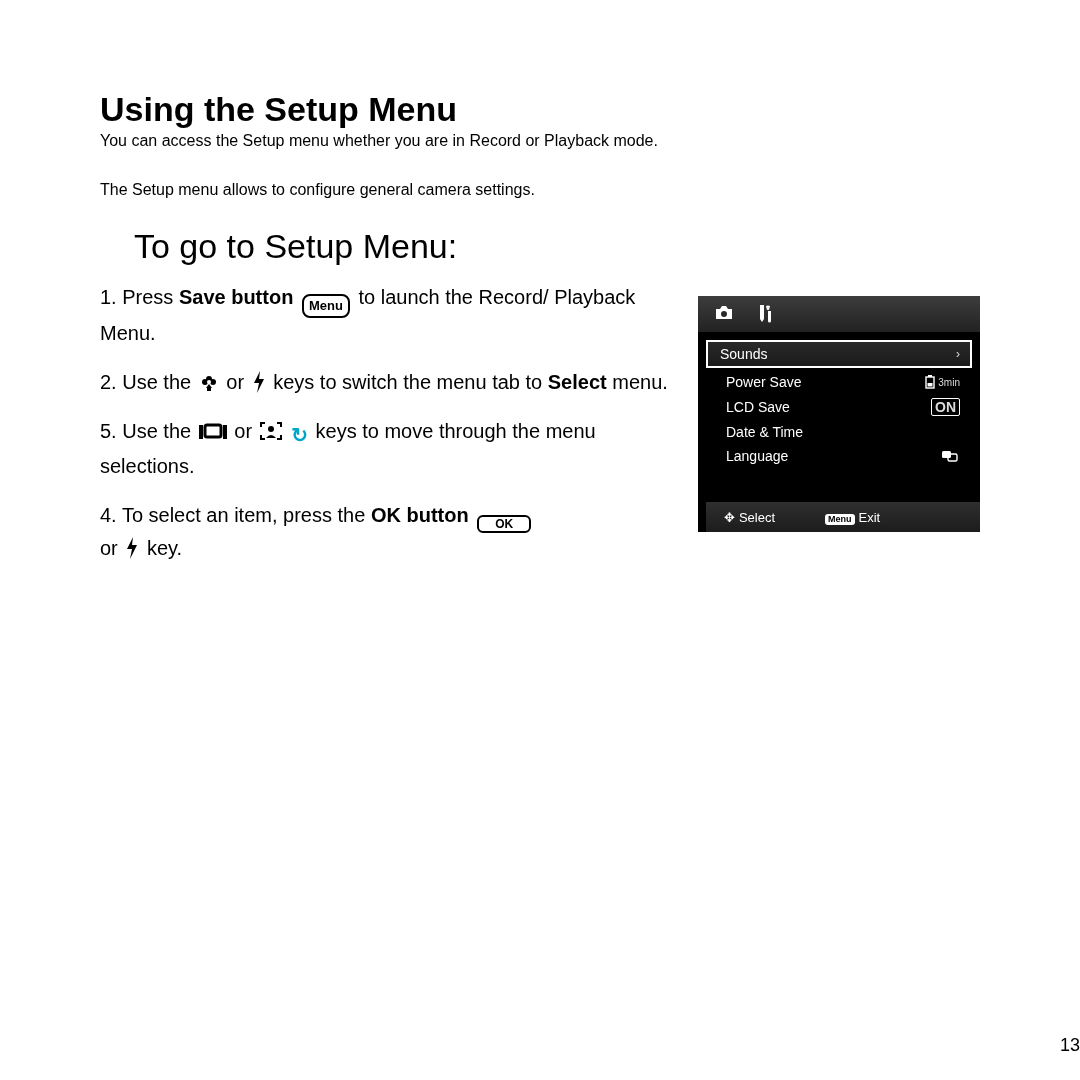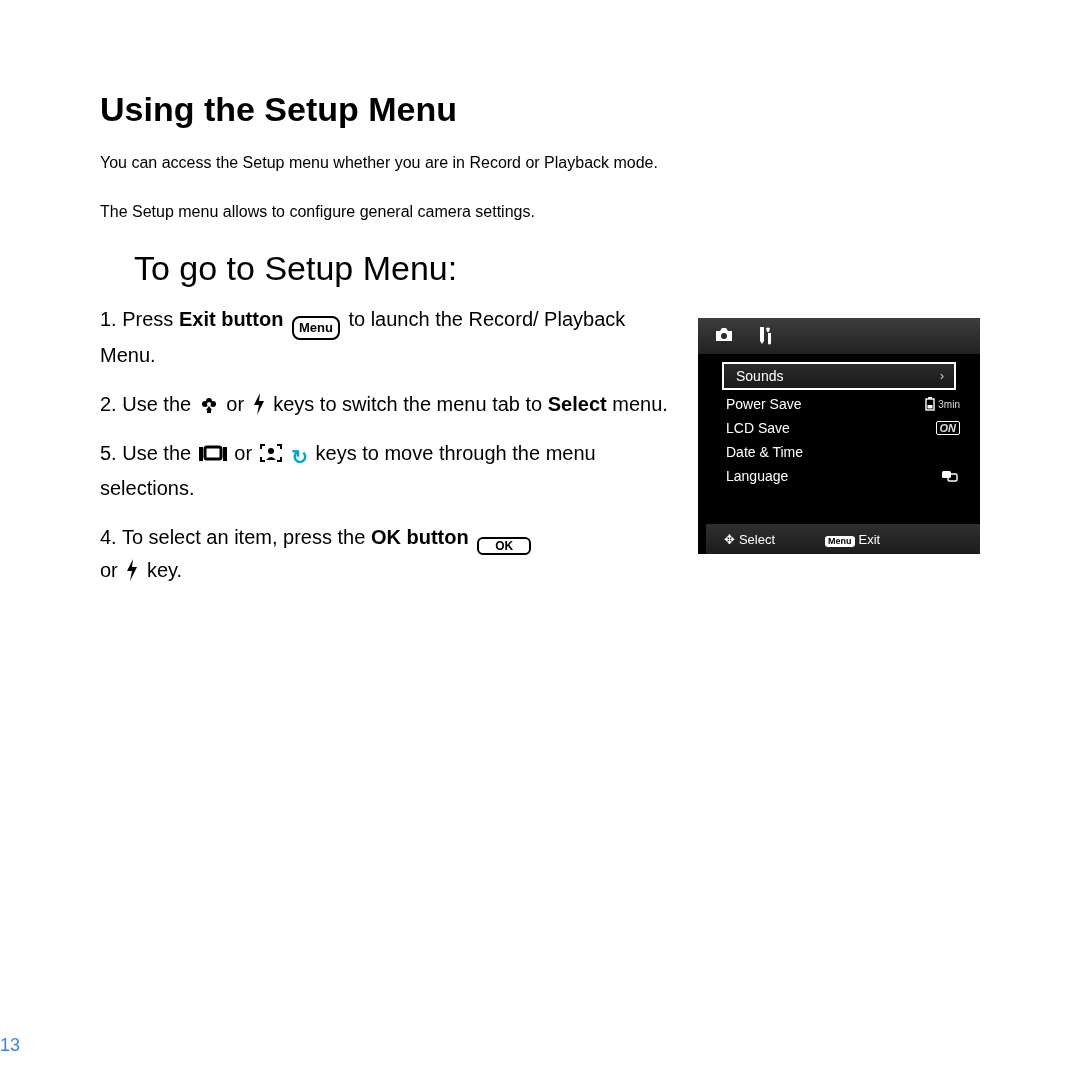"Using the Setup Menu" h1 { margin-bottom: 22px -> none }
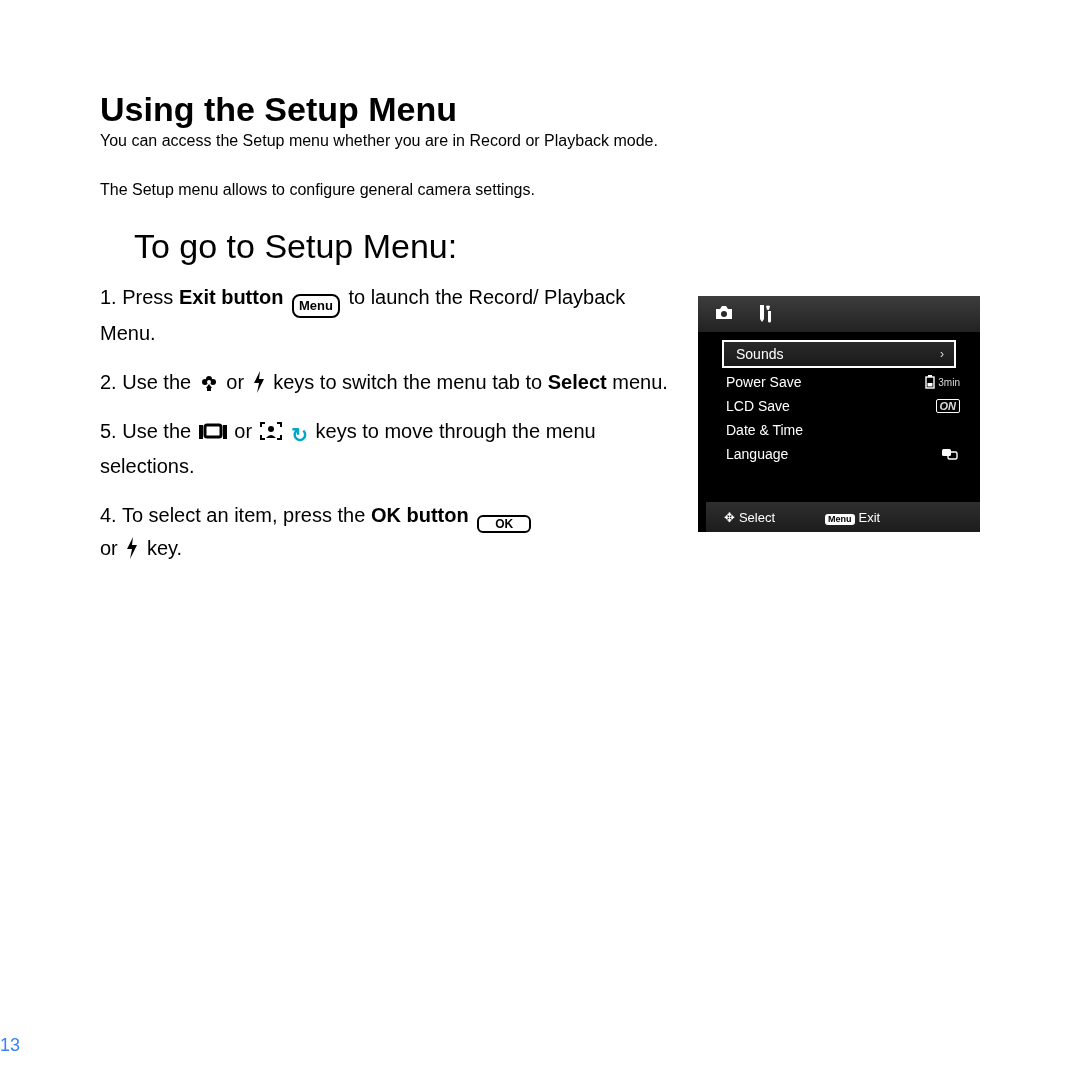"Exit button" b { text: Exit -> Save }
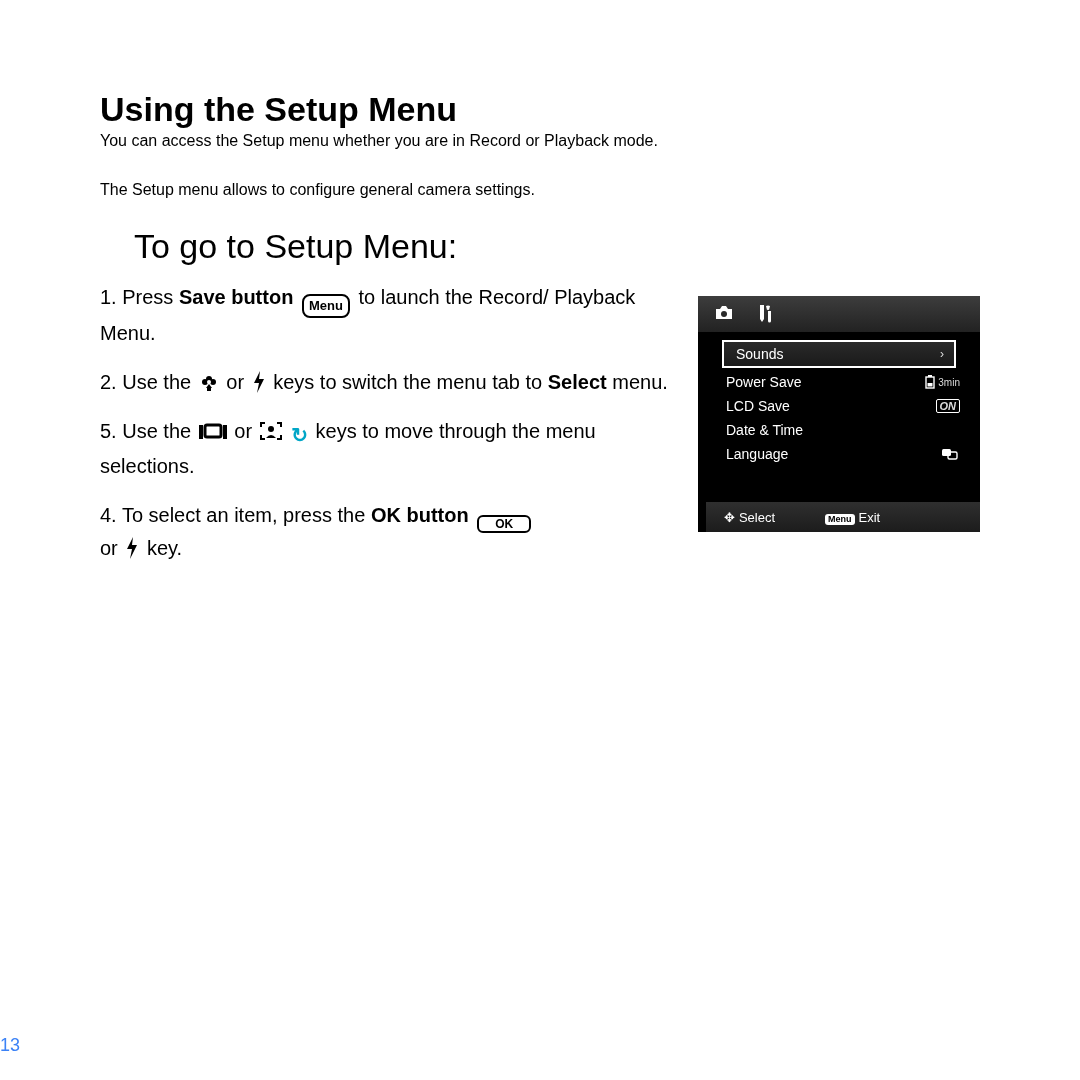"Sounds" .lcd .row.sel { margin: 2px 24px -> 2px 8px }
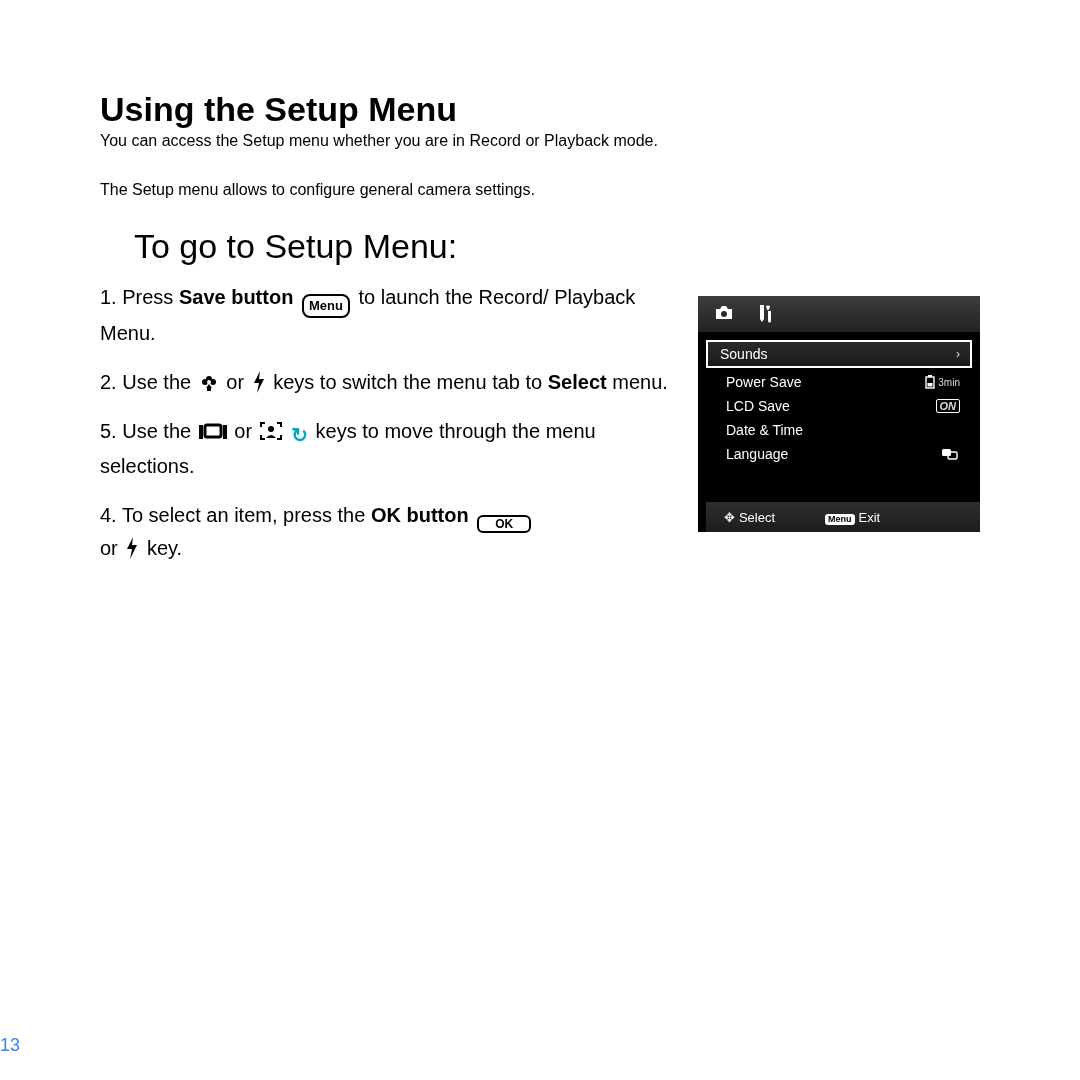"ON" .lcd .onbadge { font-size: 11px -> 14px; font-style: italic -> none }
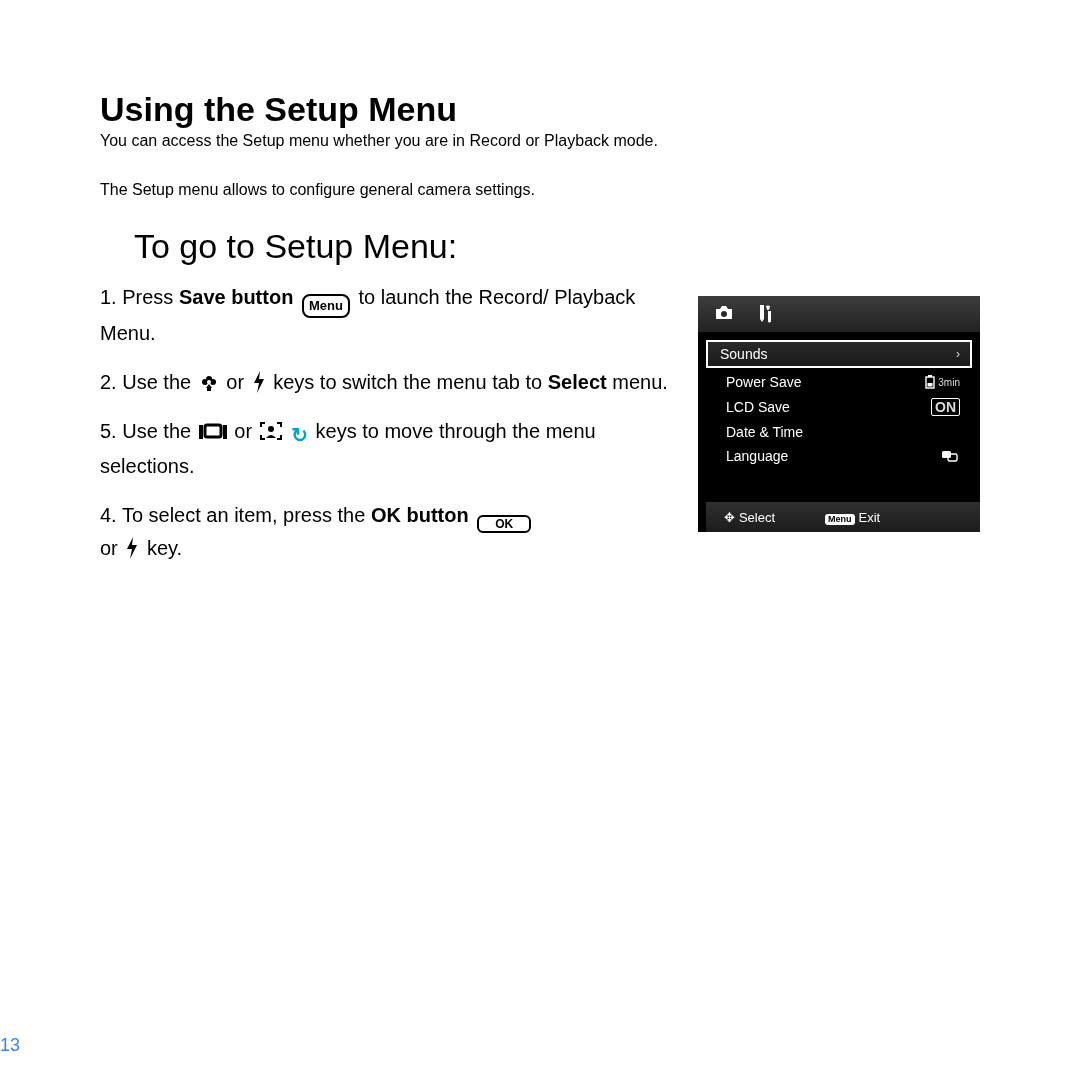"13" .pagenum { color: #3b82f6 -> #000000; text-align: left -> right }
